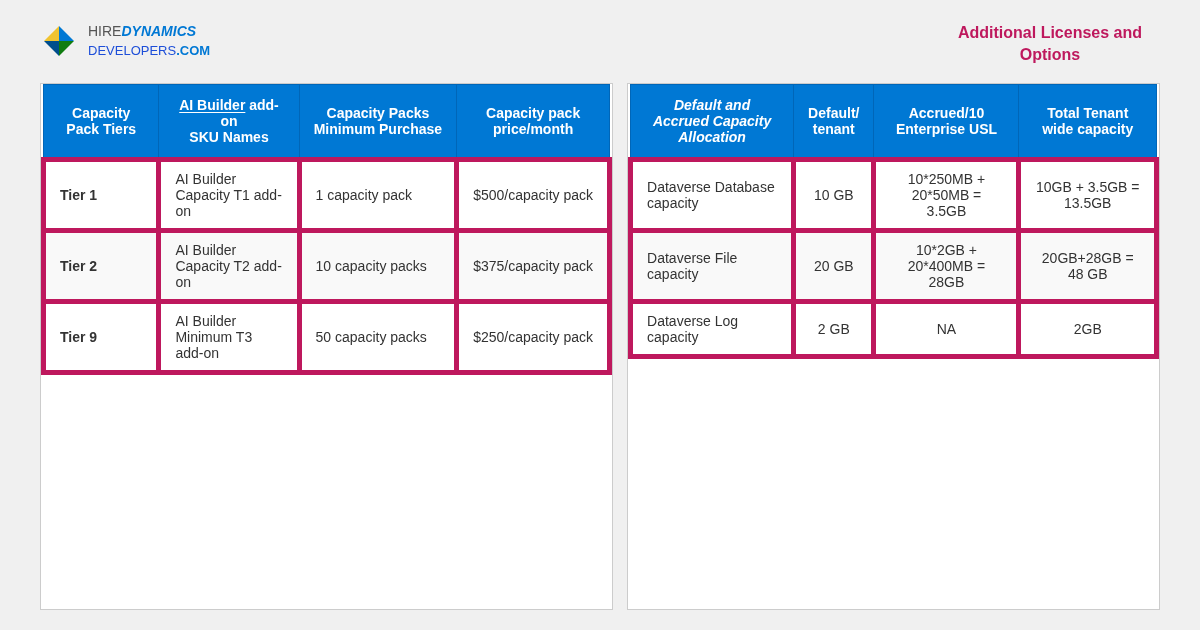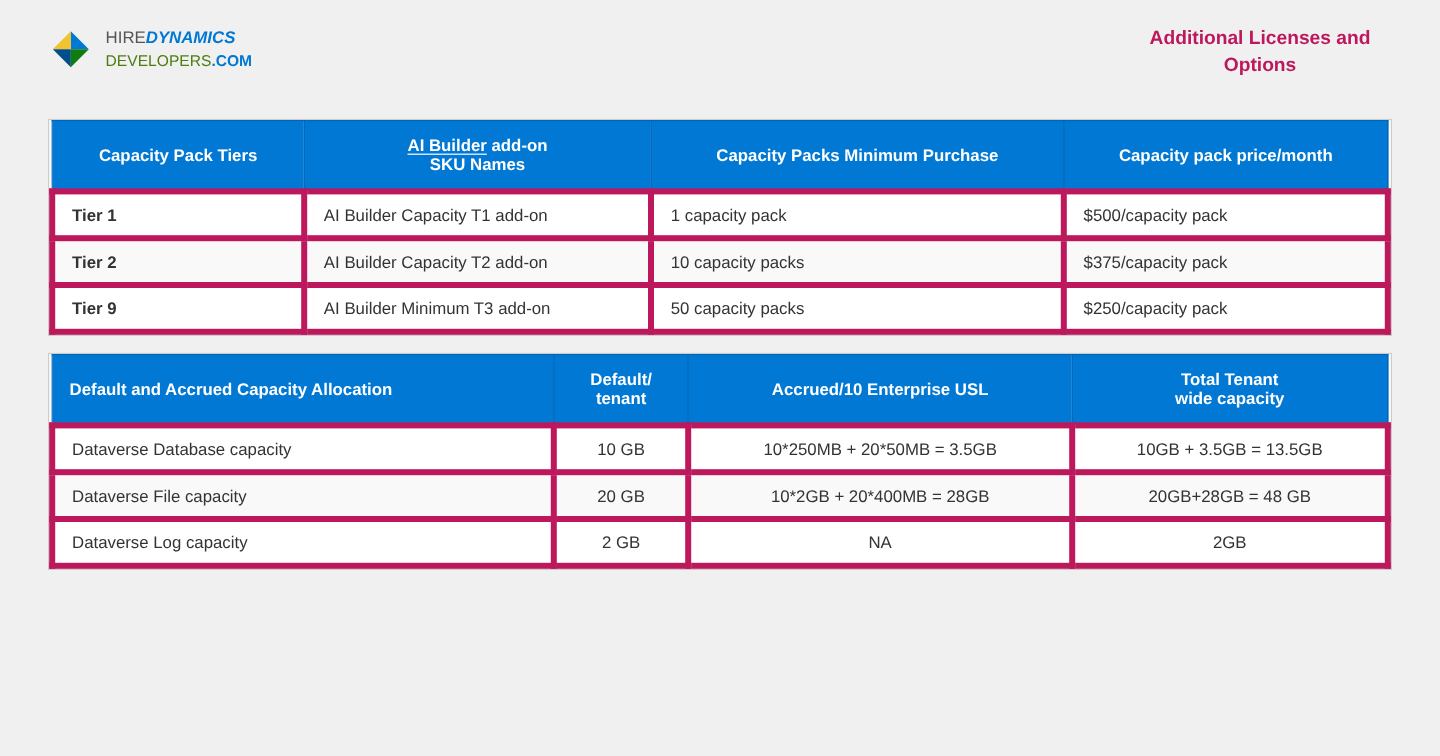"DEVELOPERS" .logo-text .developers { color: #4d7c0f -> #1d4ed8 }
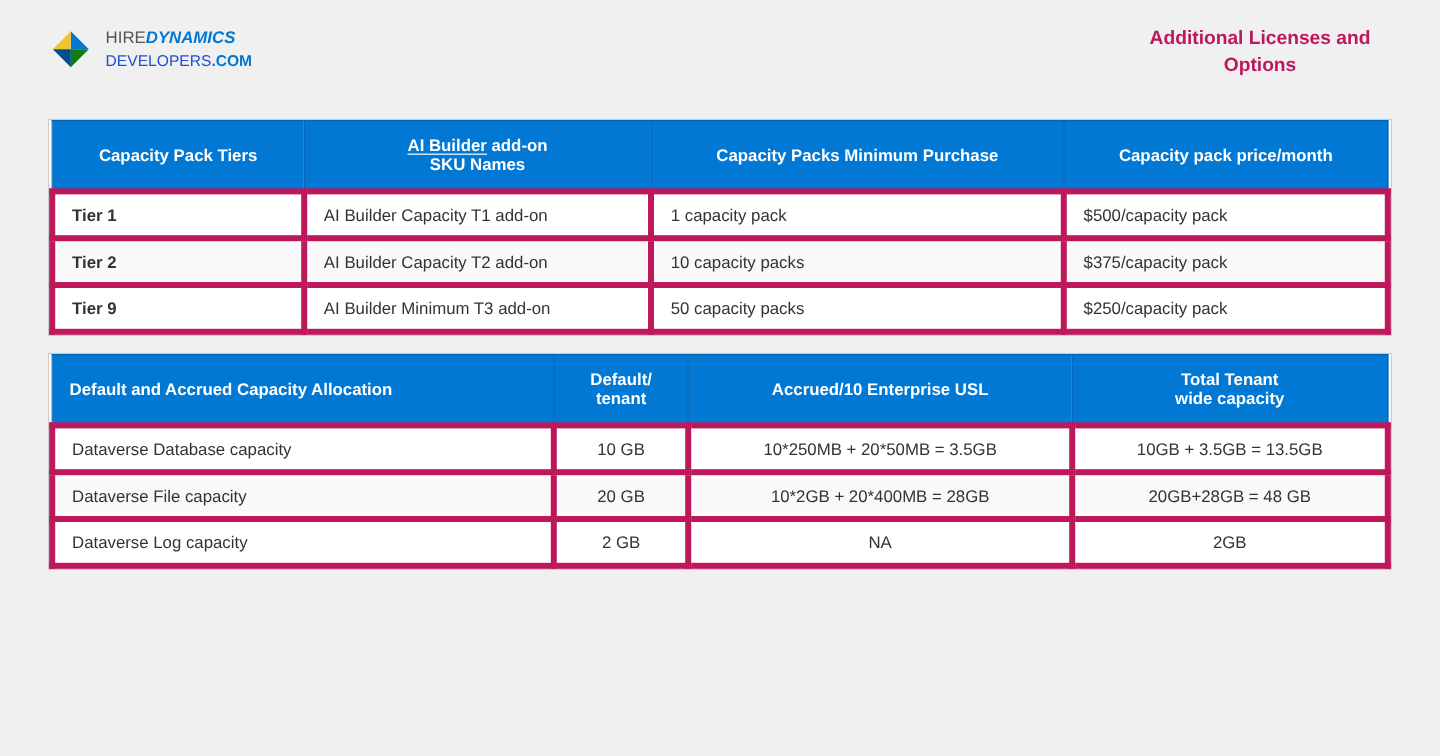"Capacity Pack Tiers" .content { flex-direction: column -> none; margin-top: 16px -> none }
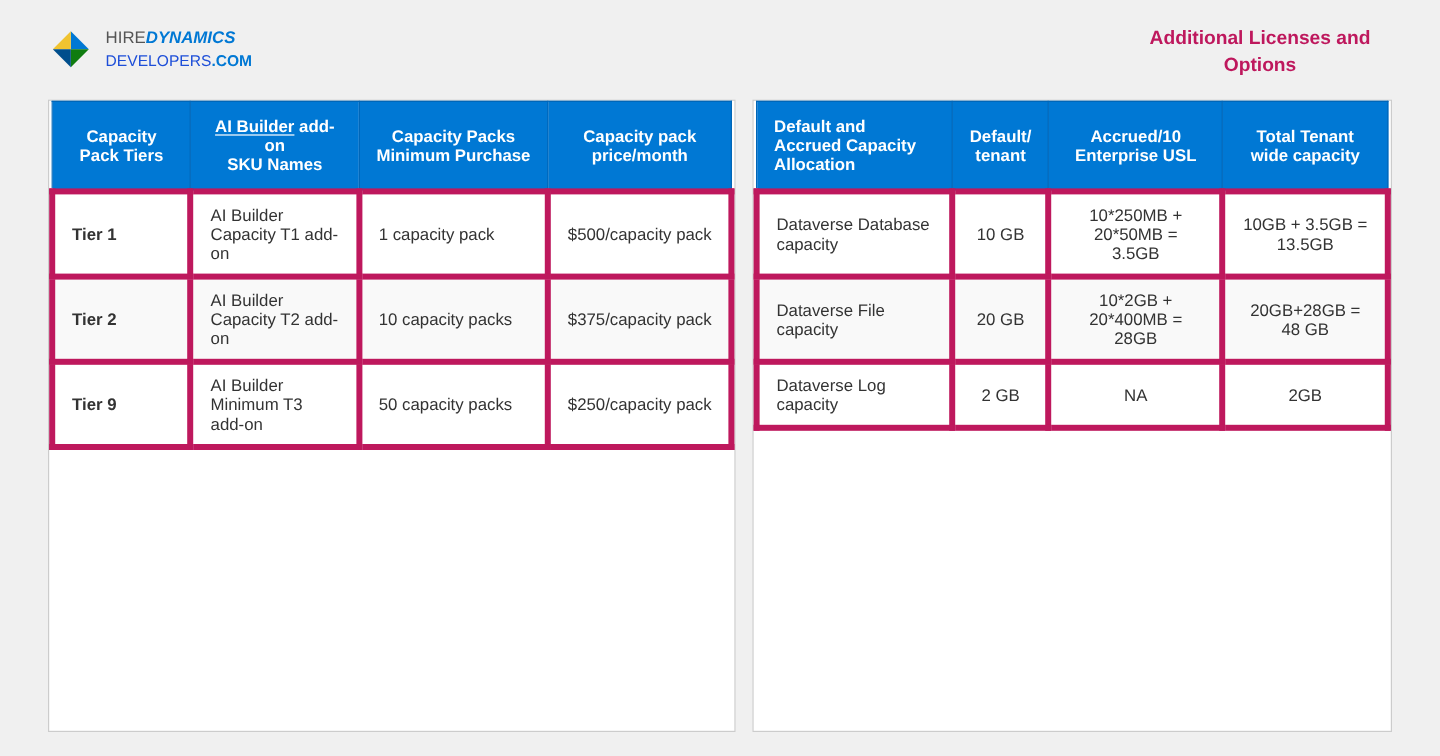"Default and Accrued Capacity Allocation" th.left-align { font-style: none -> italic; text-align: left -> center }
